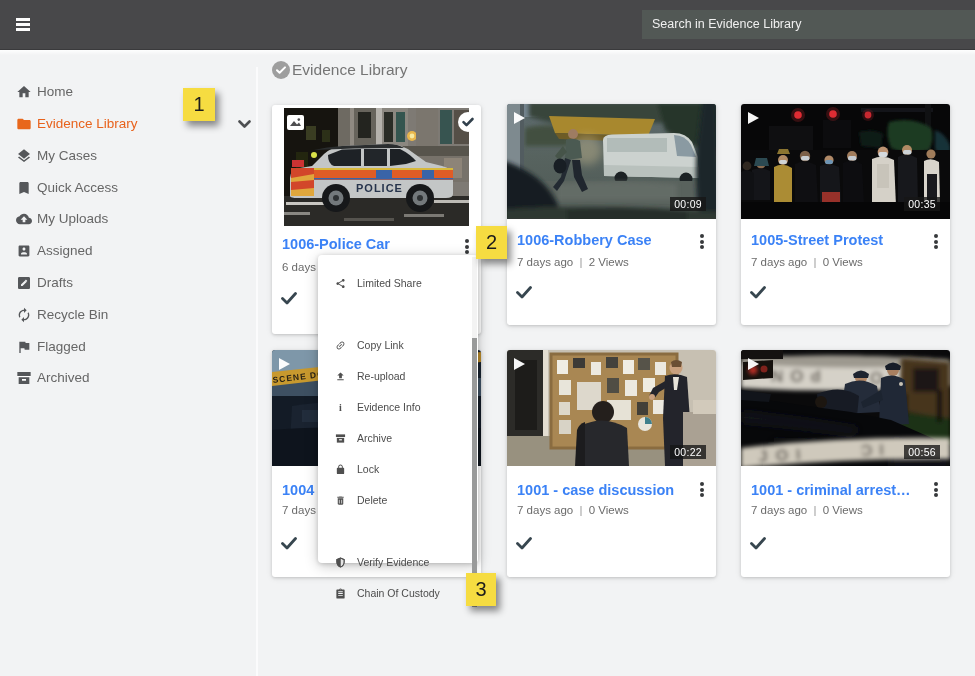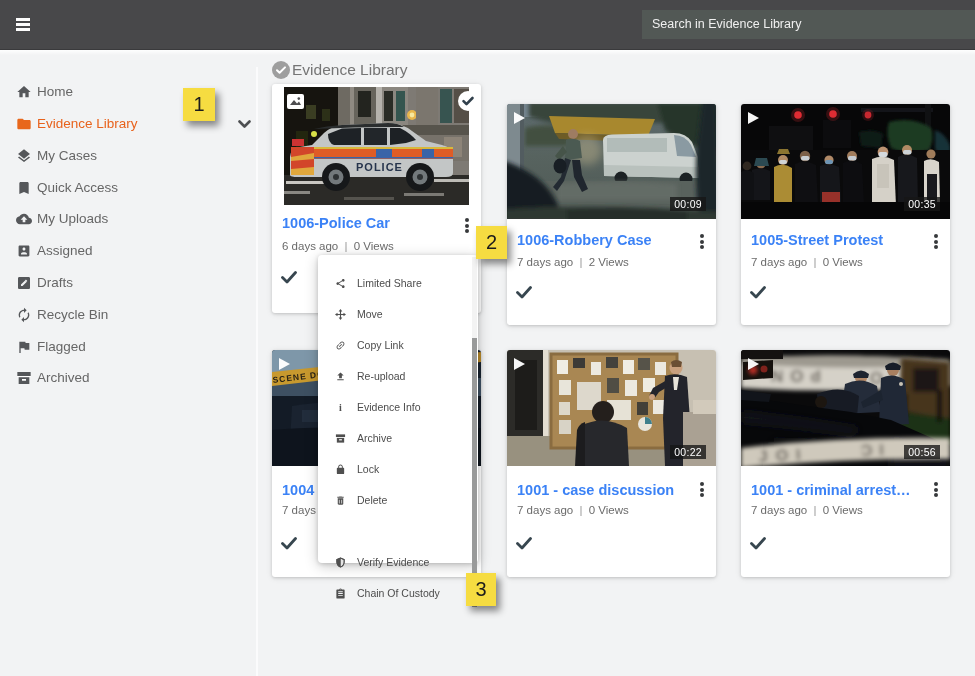"POLICE" div.card { top: 84px -> 105px }
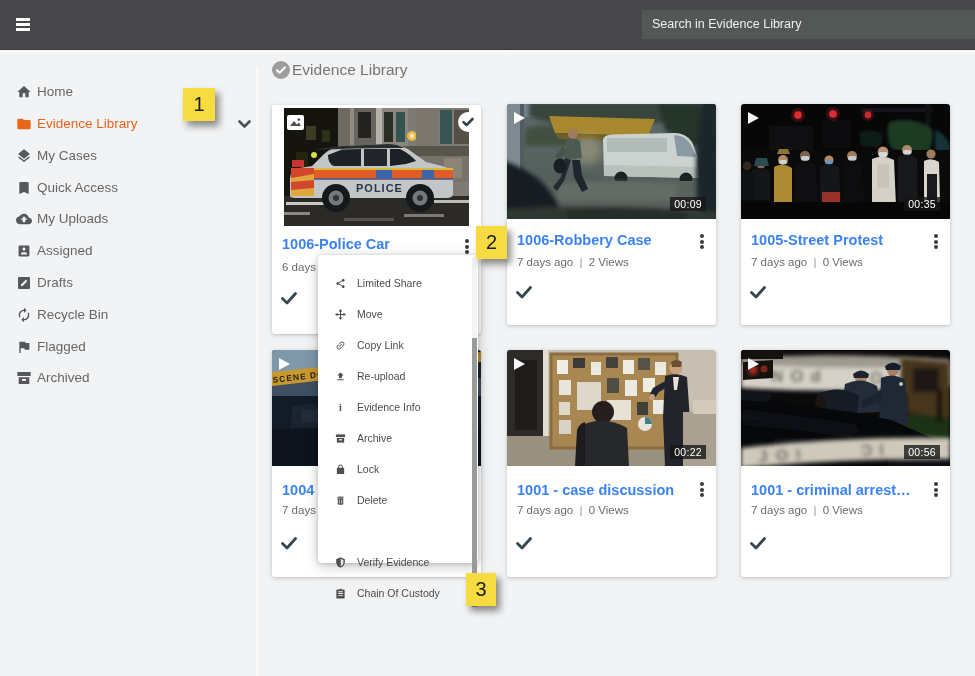"Move" div.mi { html: <div> <svg> <g> <line></line> <line></line> </g> <g> <path></path> <path></path> <path></path> <path></path> </g> </svg> <div>Move</div> </div> -> none }
